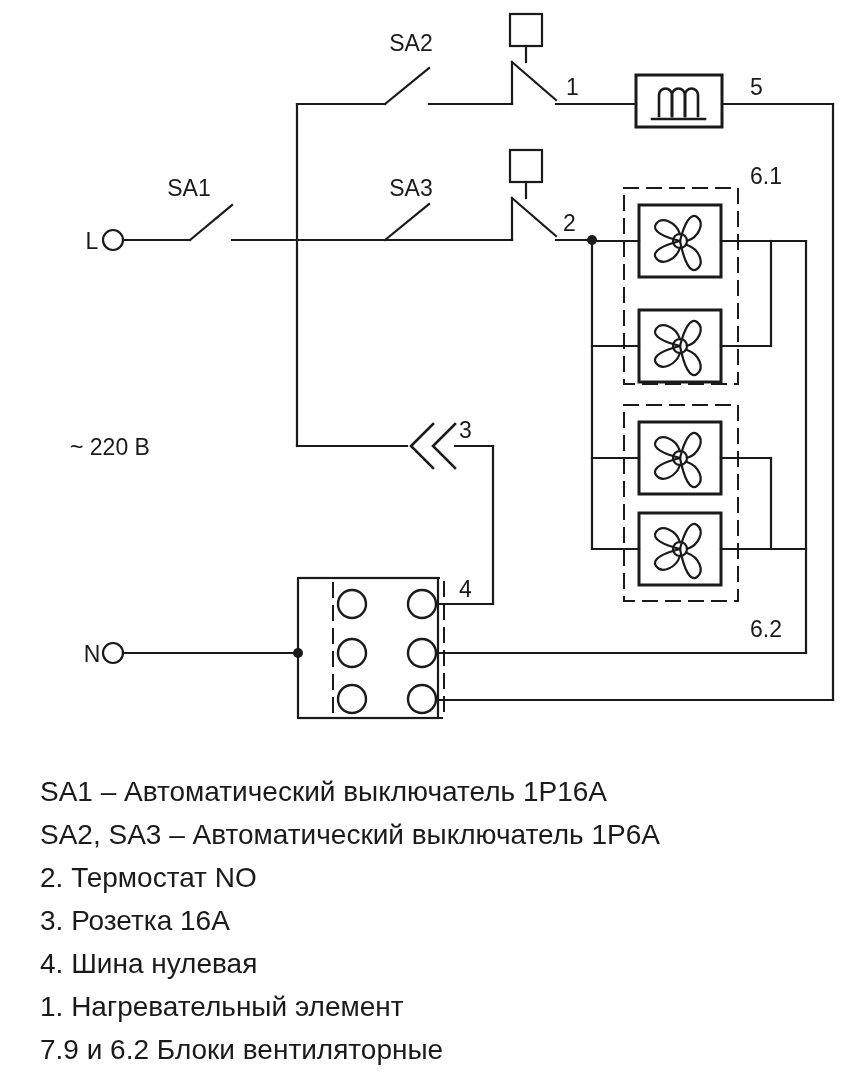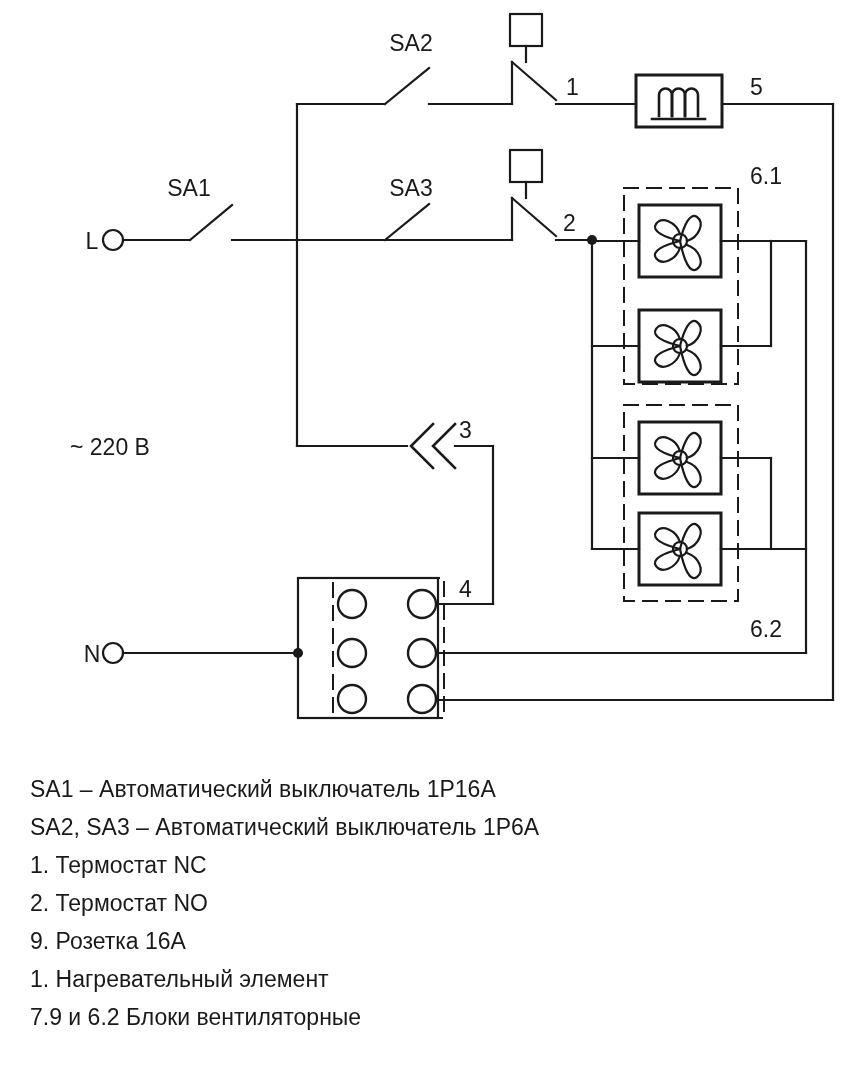"SA1 – Автоматический выключатель 1P16A" .legend-line { font-size: 23px -> 28px; padding-left: 30px -> 40px }
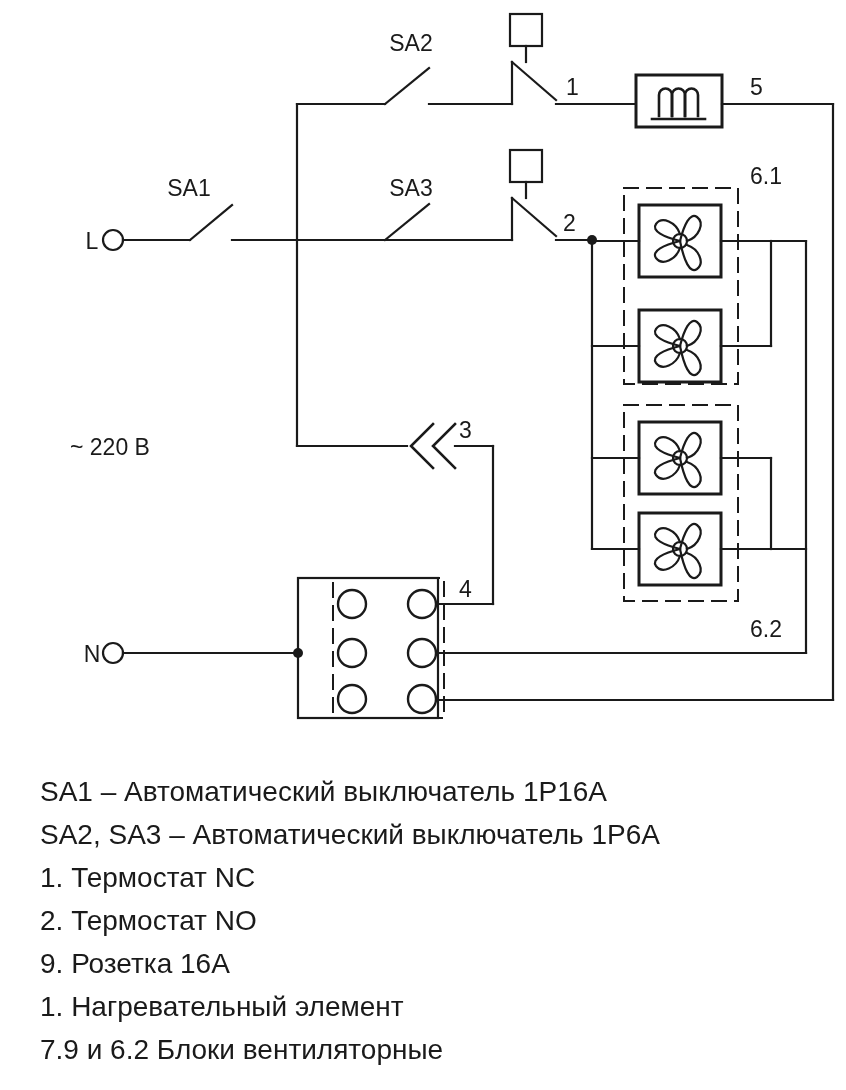"1. Термостат NC" div.legend-line { html: <div>1. Термостат NC</div> -> none }
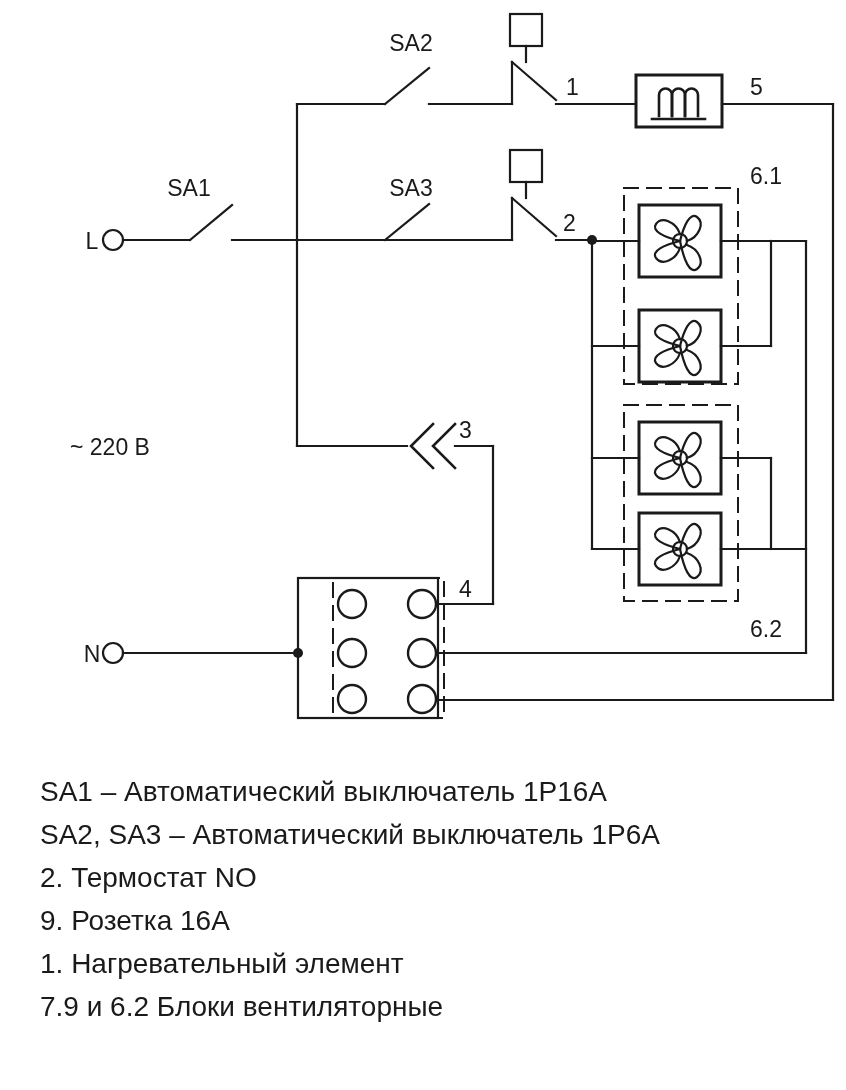"9. Розетка 16A" div.legend-line { text: 9 -> 3 }
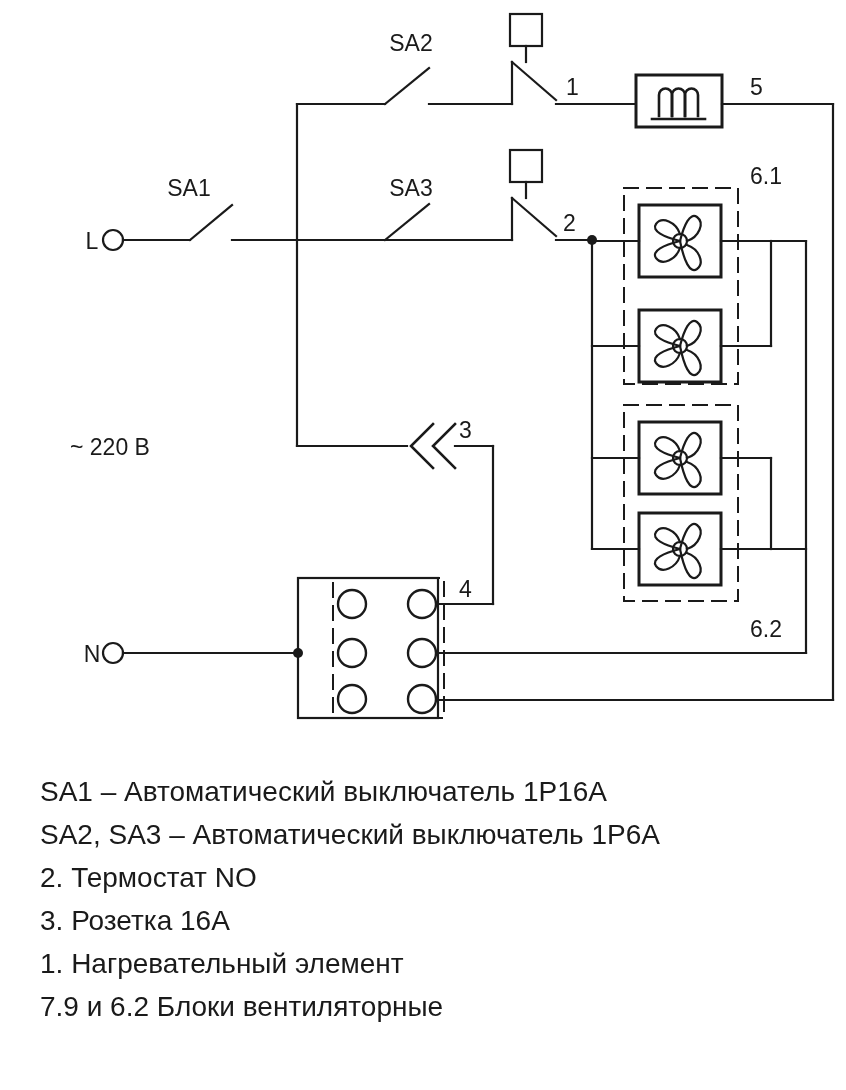"4. Шина нулевая" div.legend-line { html: none -> <div>4. Шина нулевая</div> }
